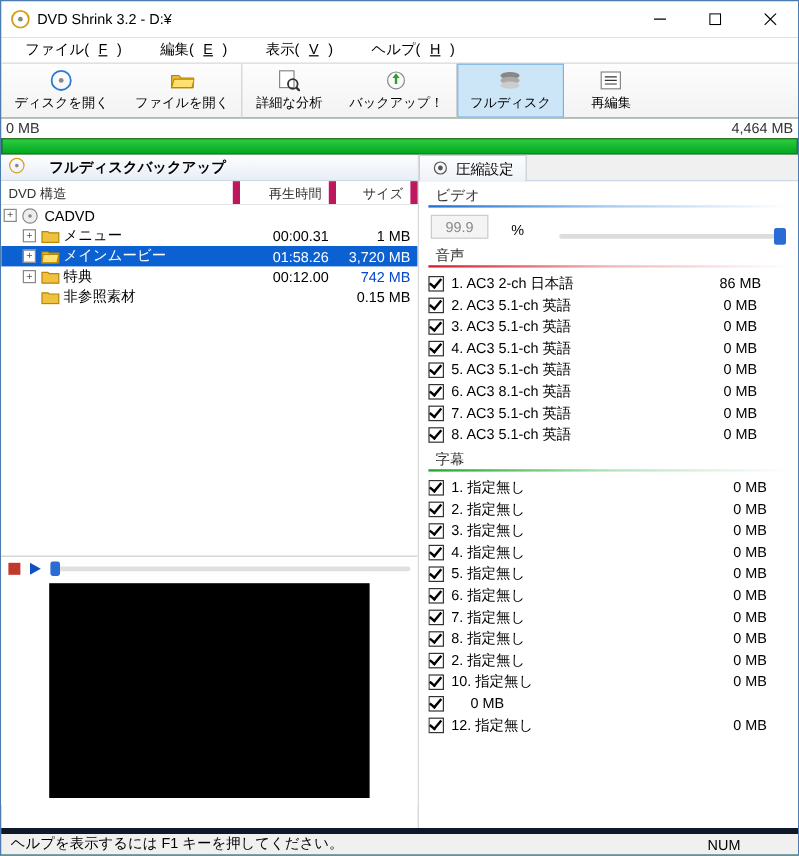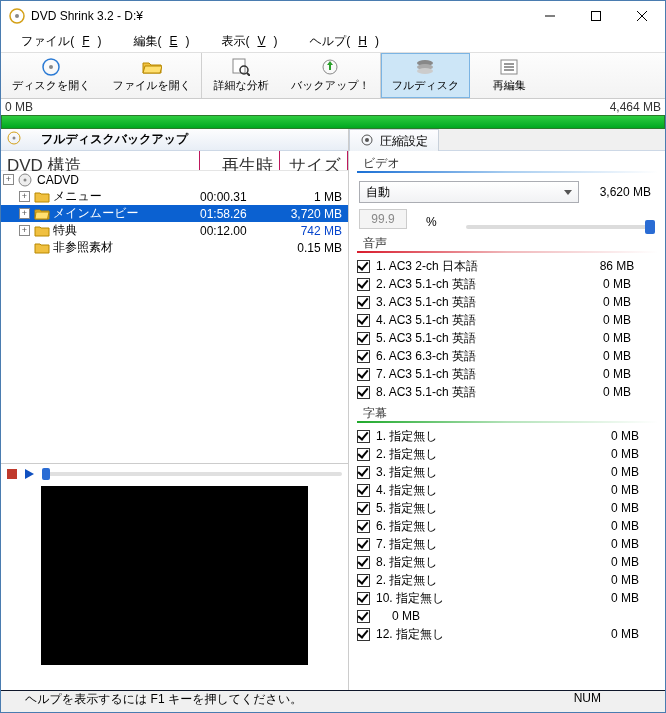"DVD 構造" .treehdr div { border-right: 1px solid #be185d -> 6px solid #be185d; font-size: 17px -> 11px }
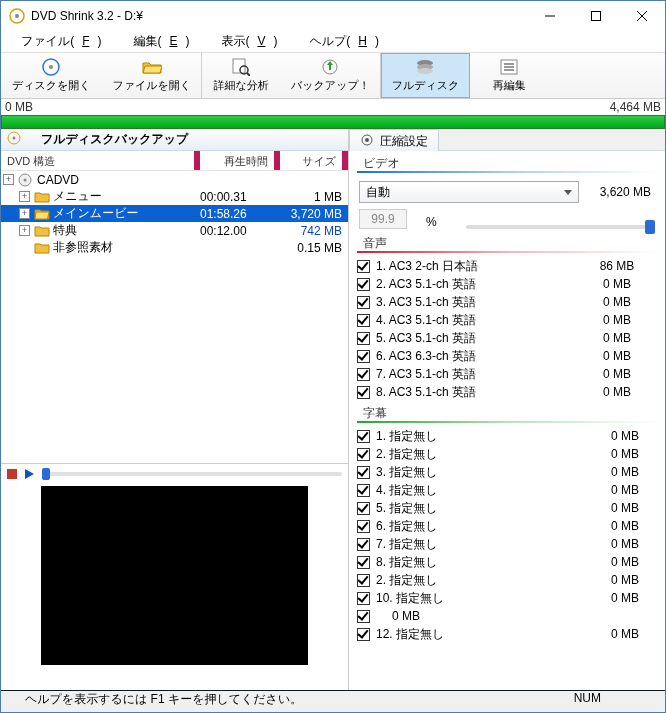"00:00.31" .tc2 { text-align: none -> right }
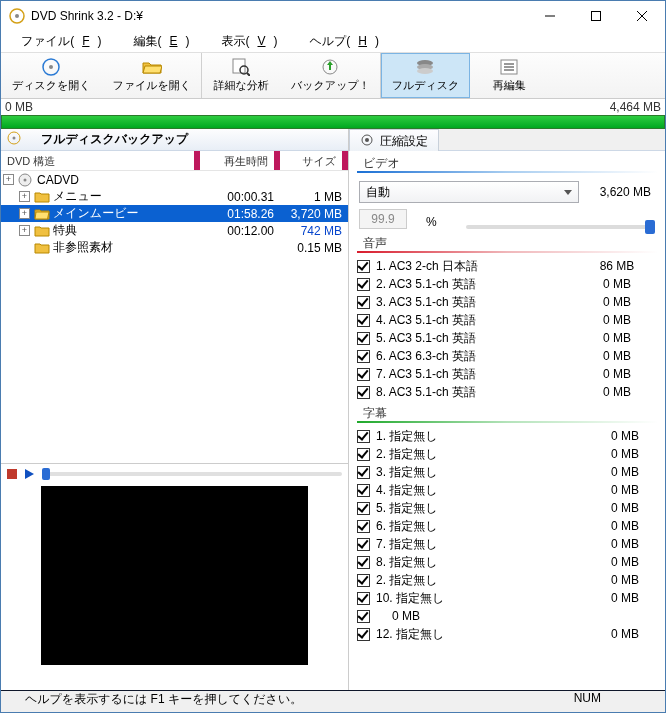"自動" div.vrow { html: <div> <div> <span>自動</span> </div> <span>3,620 MB</span> </div> -> none }
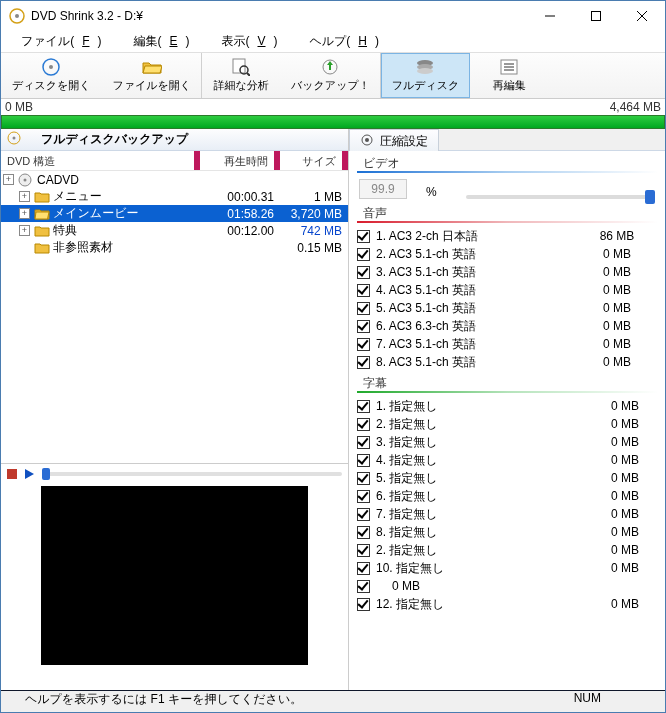"6. AC3 6.3-ch 英語" span.llabel { text: 6.3-ch -> 8.1-ch }
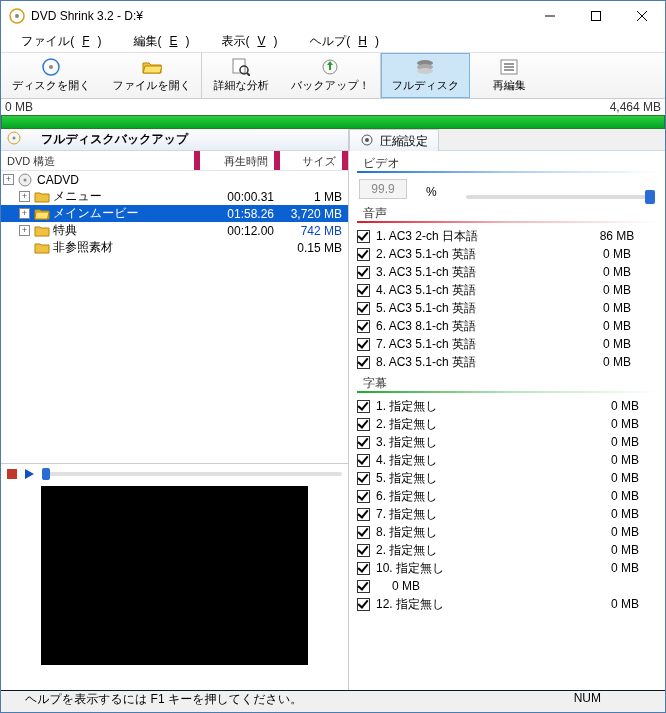"ヘルプを表示するには F1 キーを押してください。" .status { align-items: flex-start -> center; border-top: 1px solid #0f172a -> 5px solid #0f172a; padding: 0 24px -> 0 8px }
